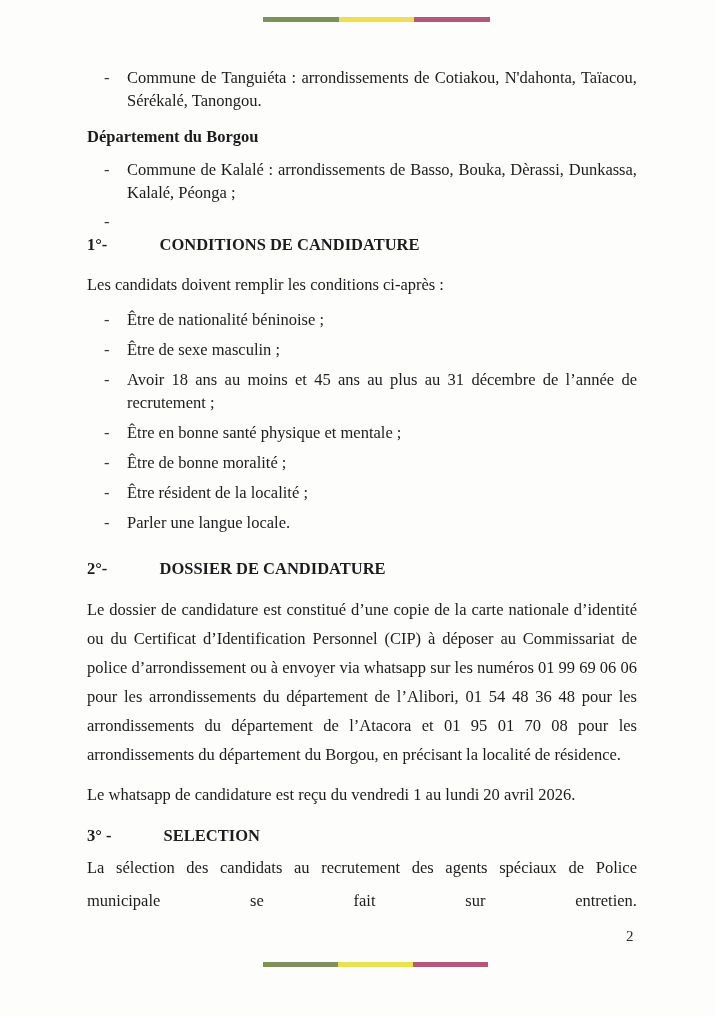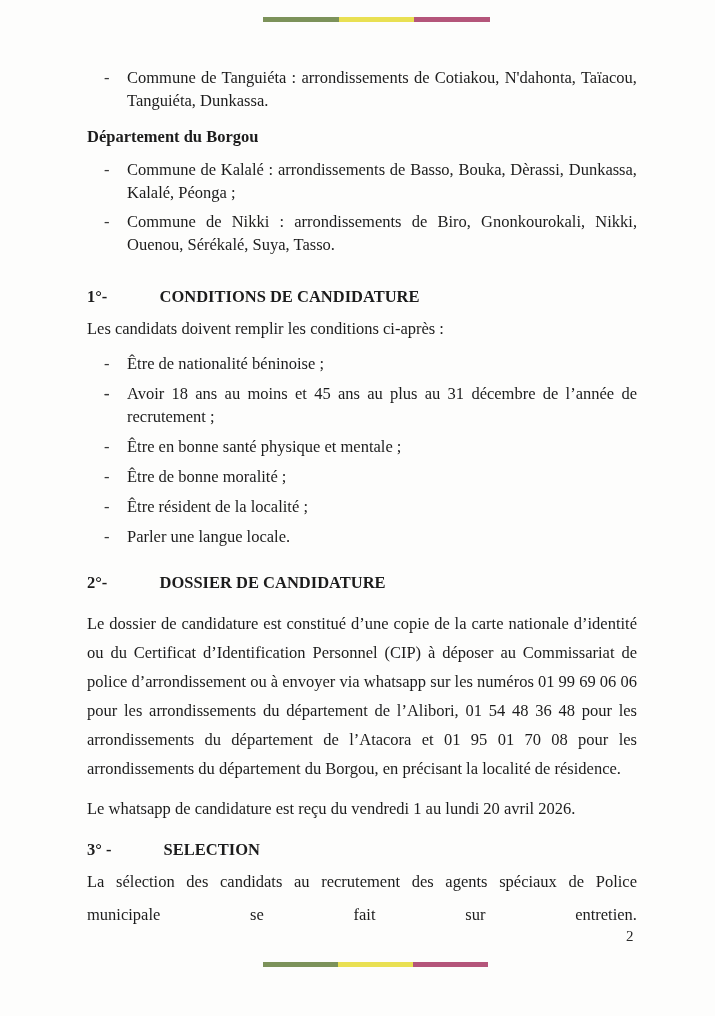"Commune de Tanguiéta : arrondissements" span { text: Tanguiéta, Dunkassa -> Sérékalé, Tanongou }
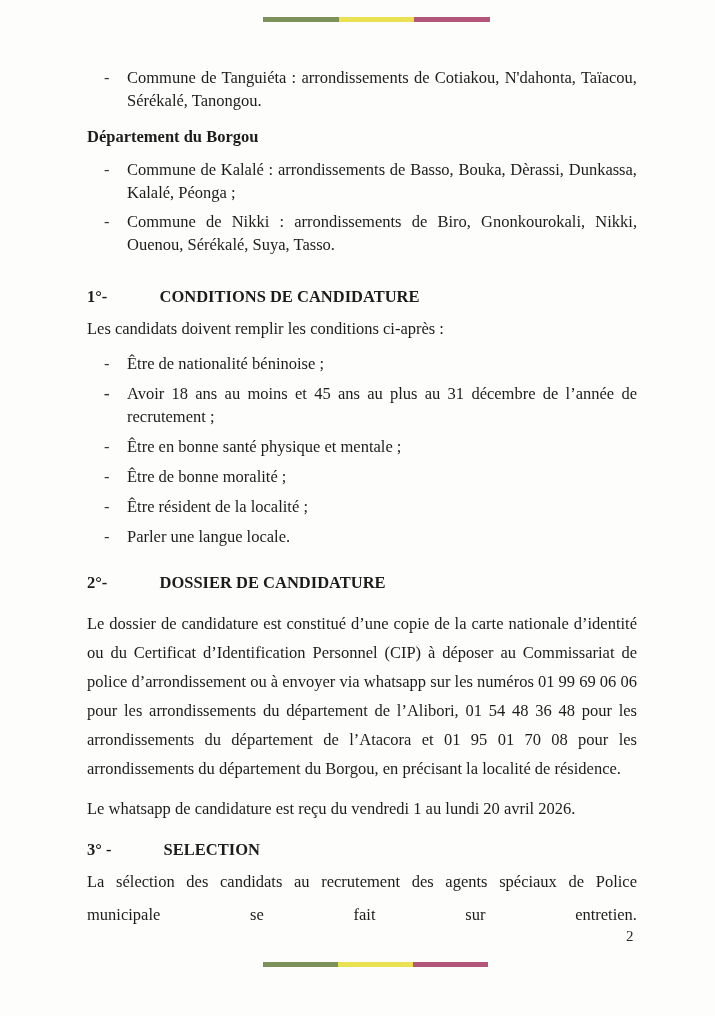"Commune de Nikki : arrondissements" span { html: <span>Commune de Nikki : arrondissements de Biro, Gnonkourokali, Nikki, Ouenou, Sérékalé, Suya, Tasso.</span> -> none }
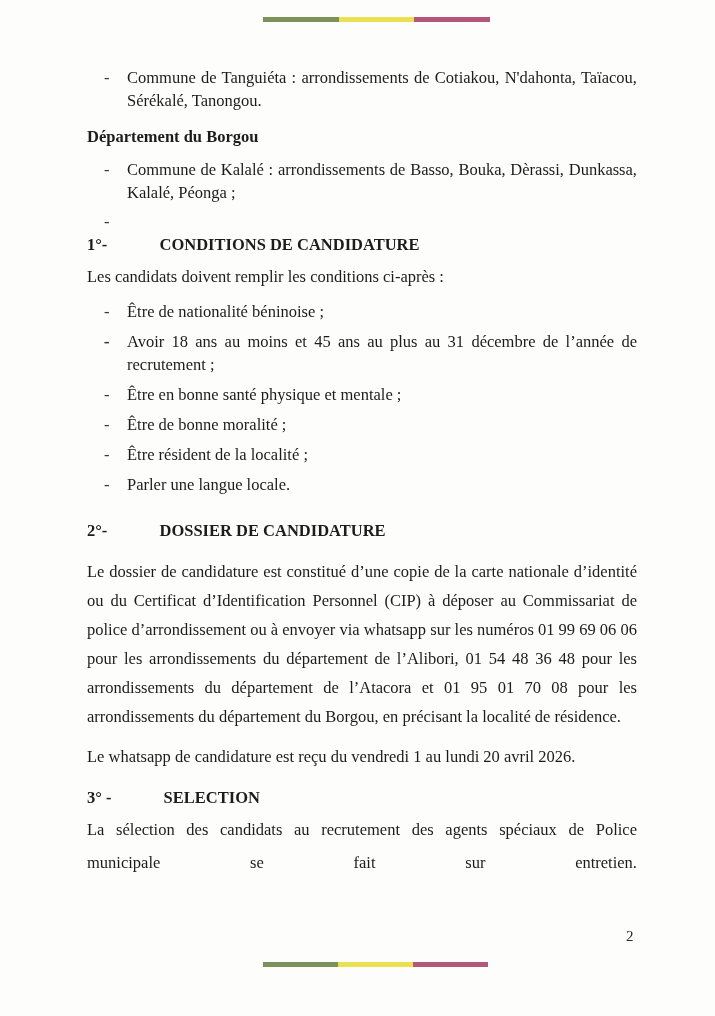"Les candidats doivent remplir les" #s1-intro { margin-top: 9px -> 17px }
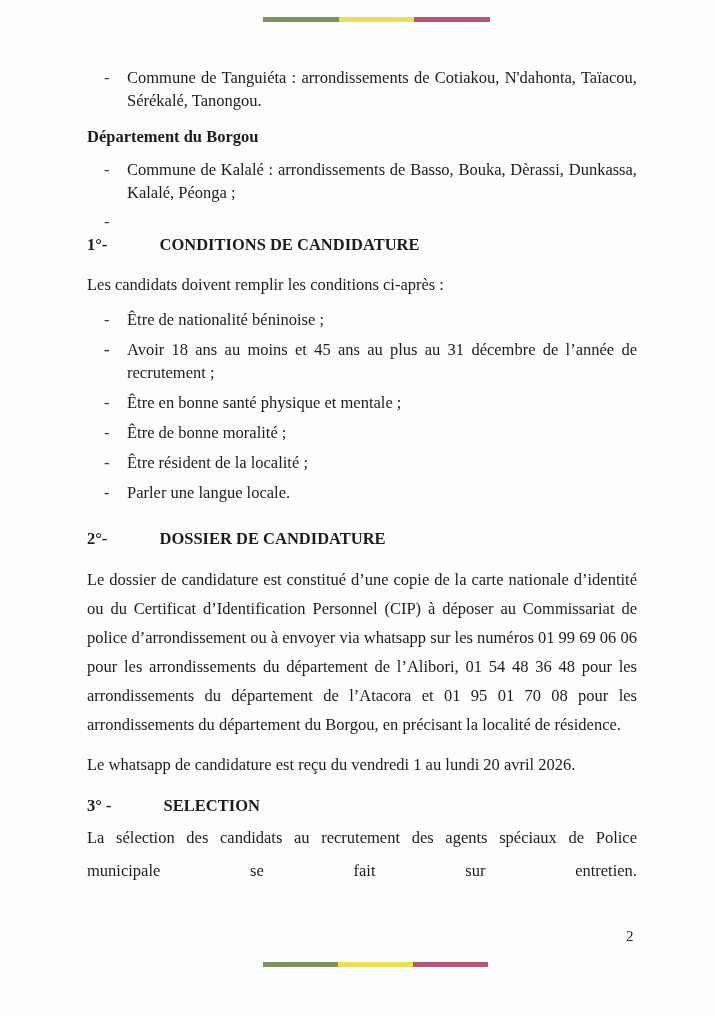"Être de sexe masculin ;" span { html: none -> <span>Être de sexe masculin ;</span> }
